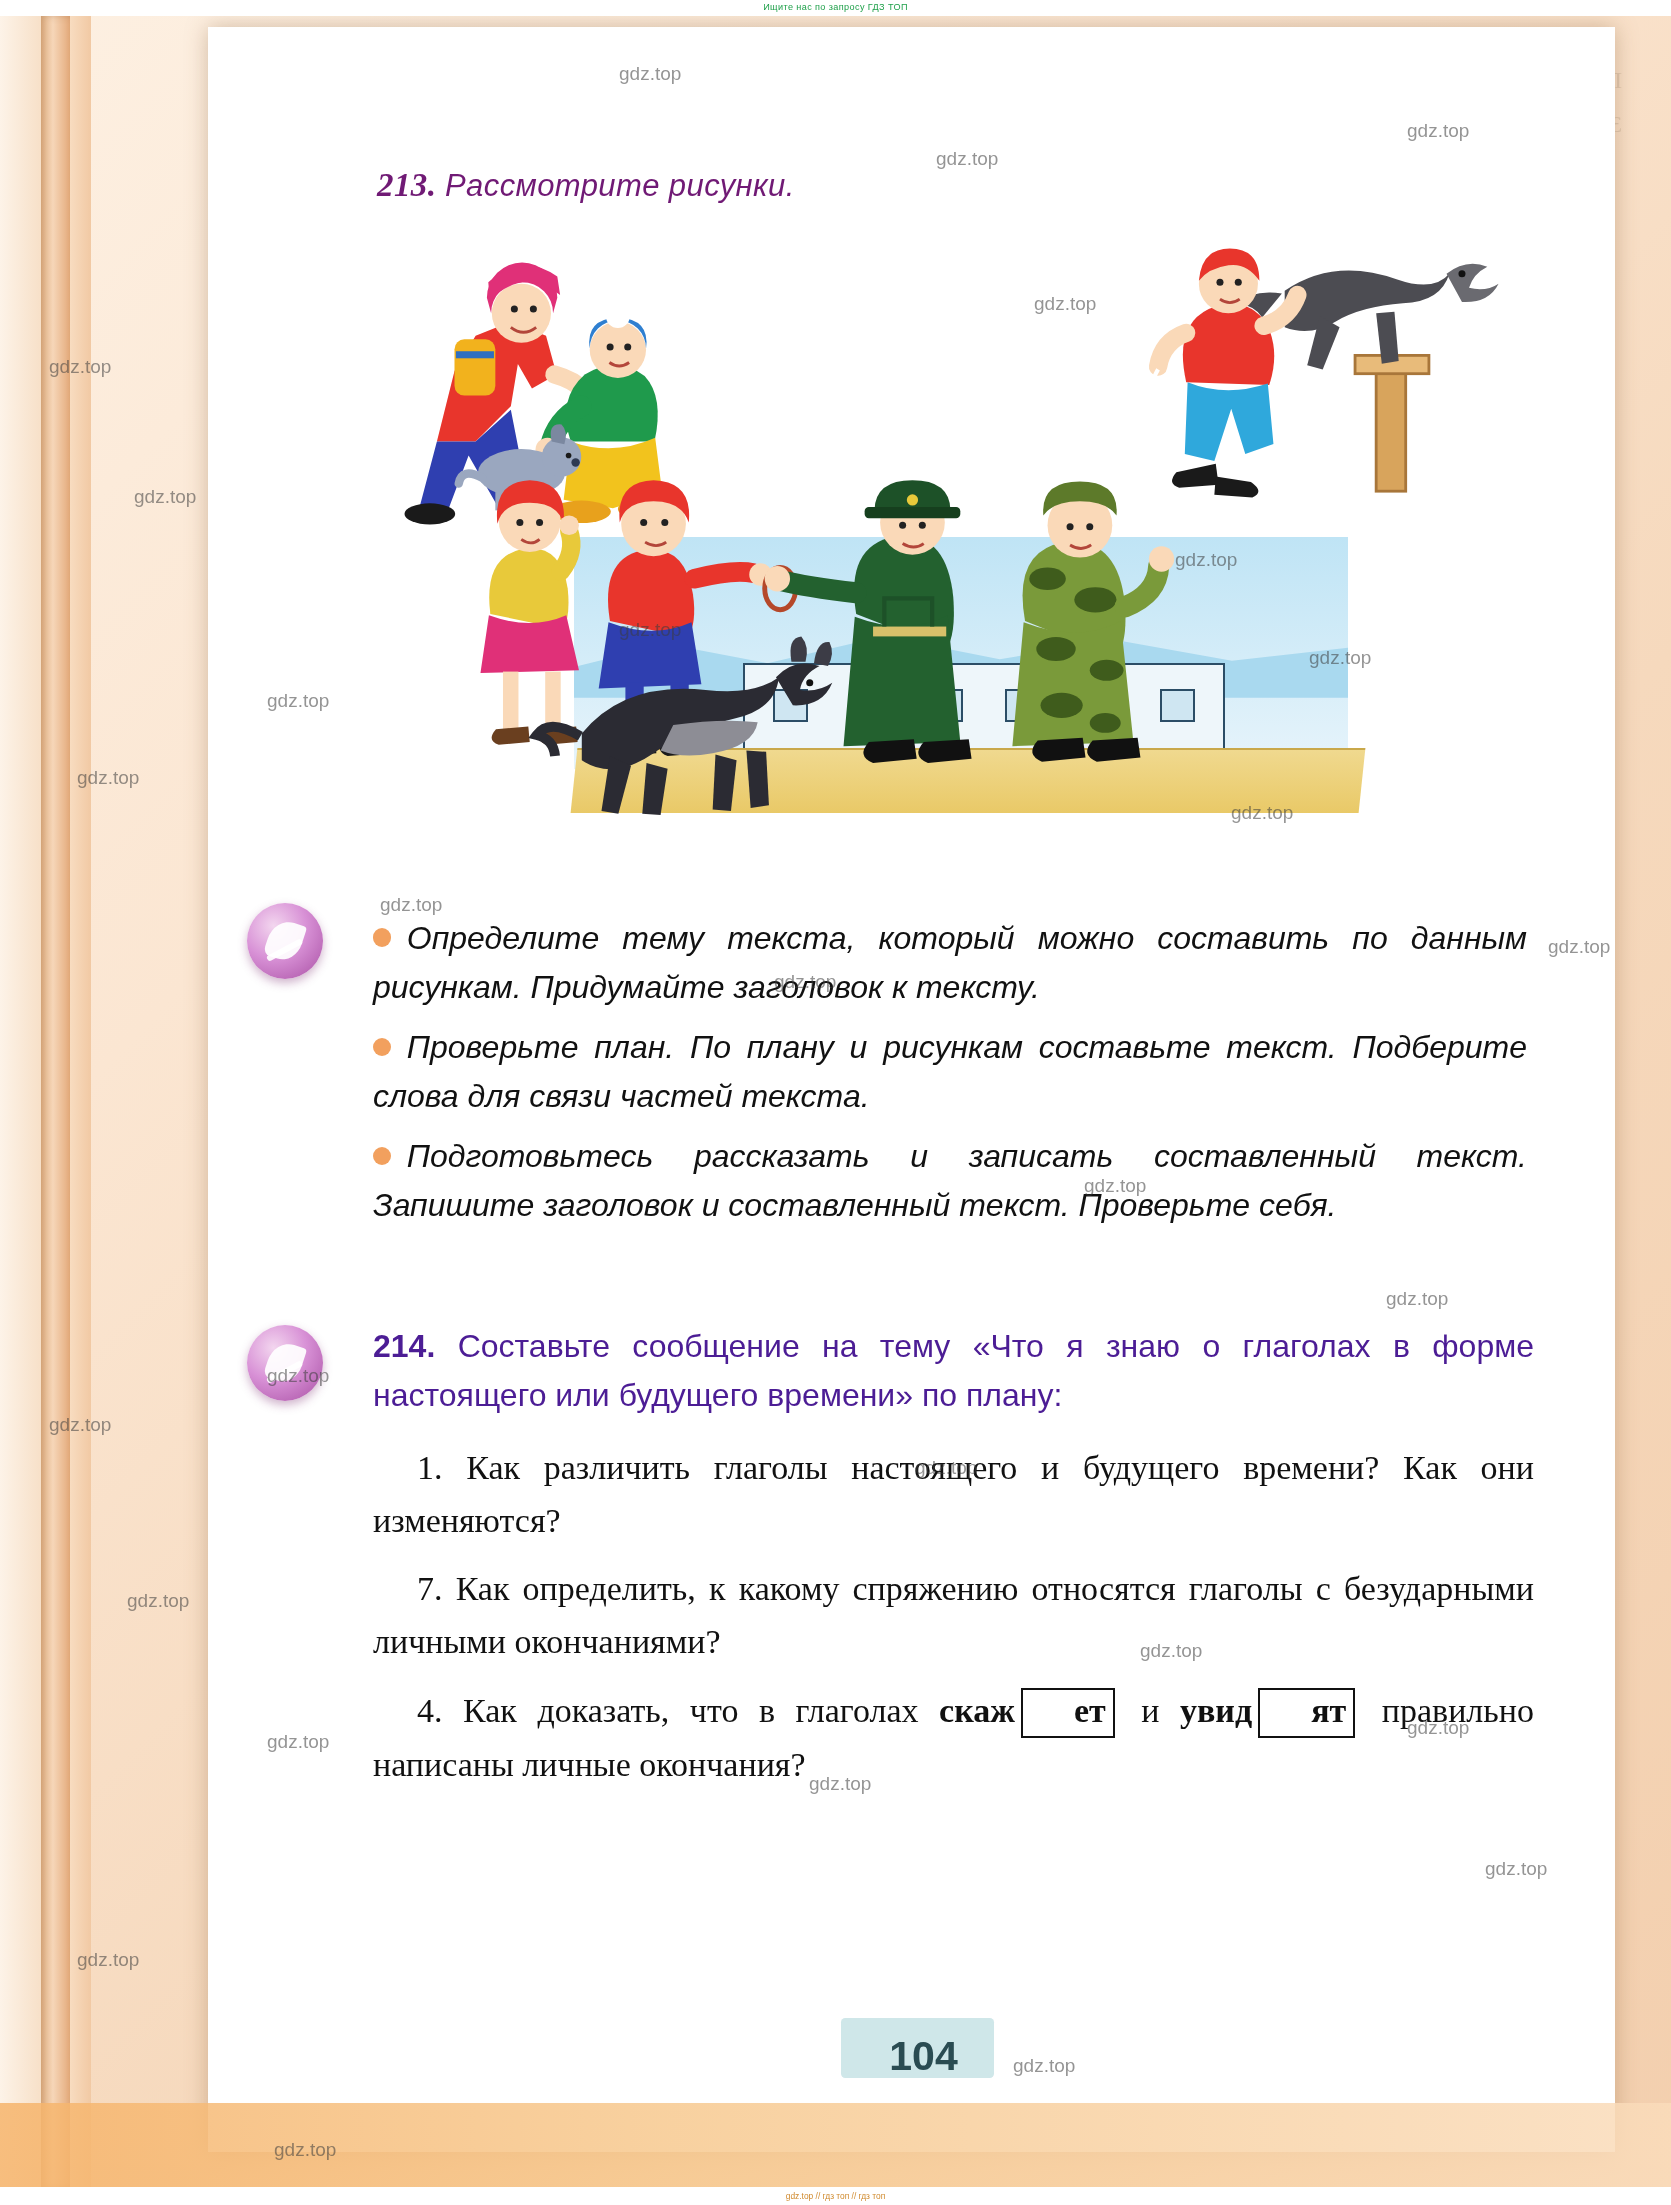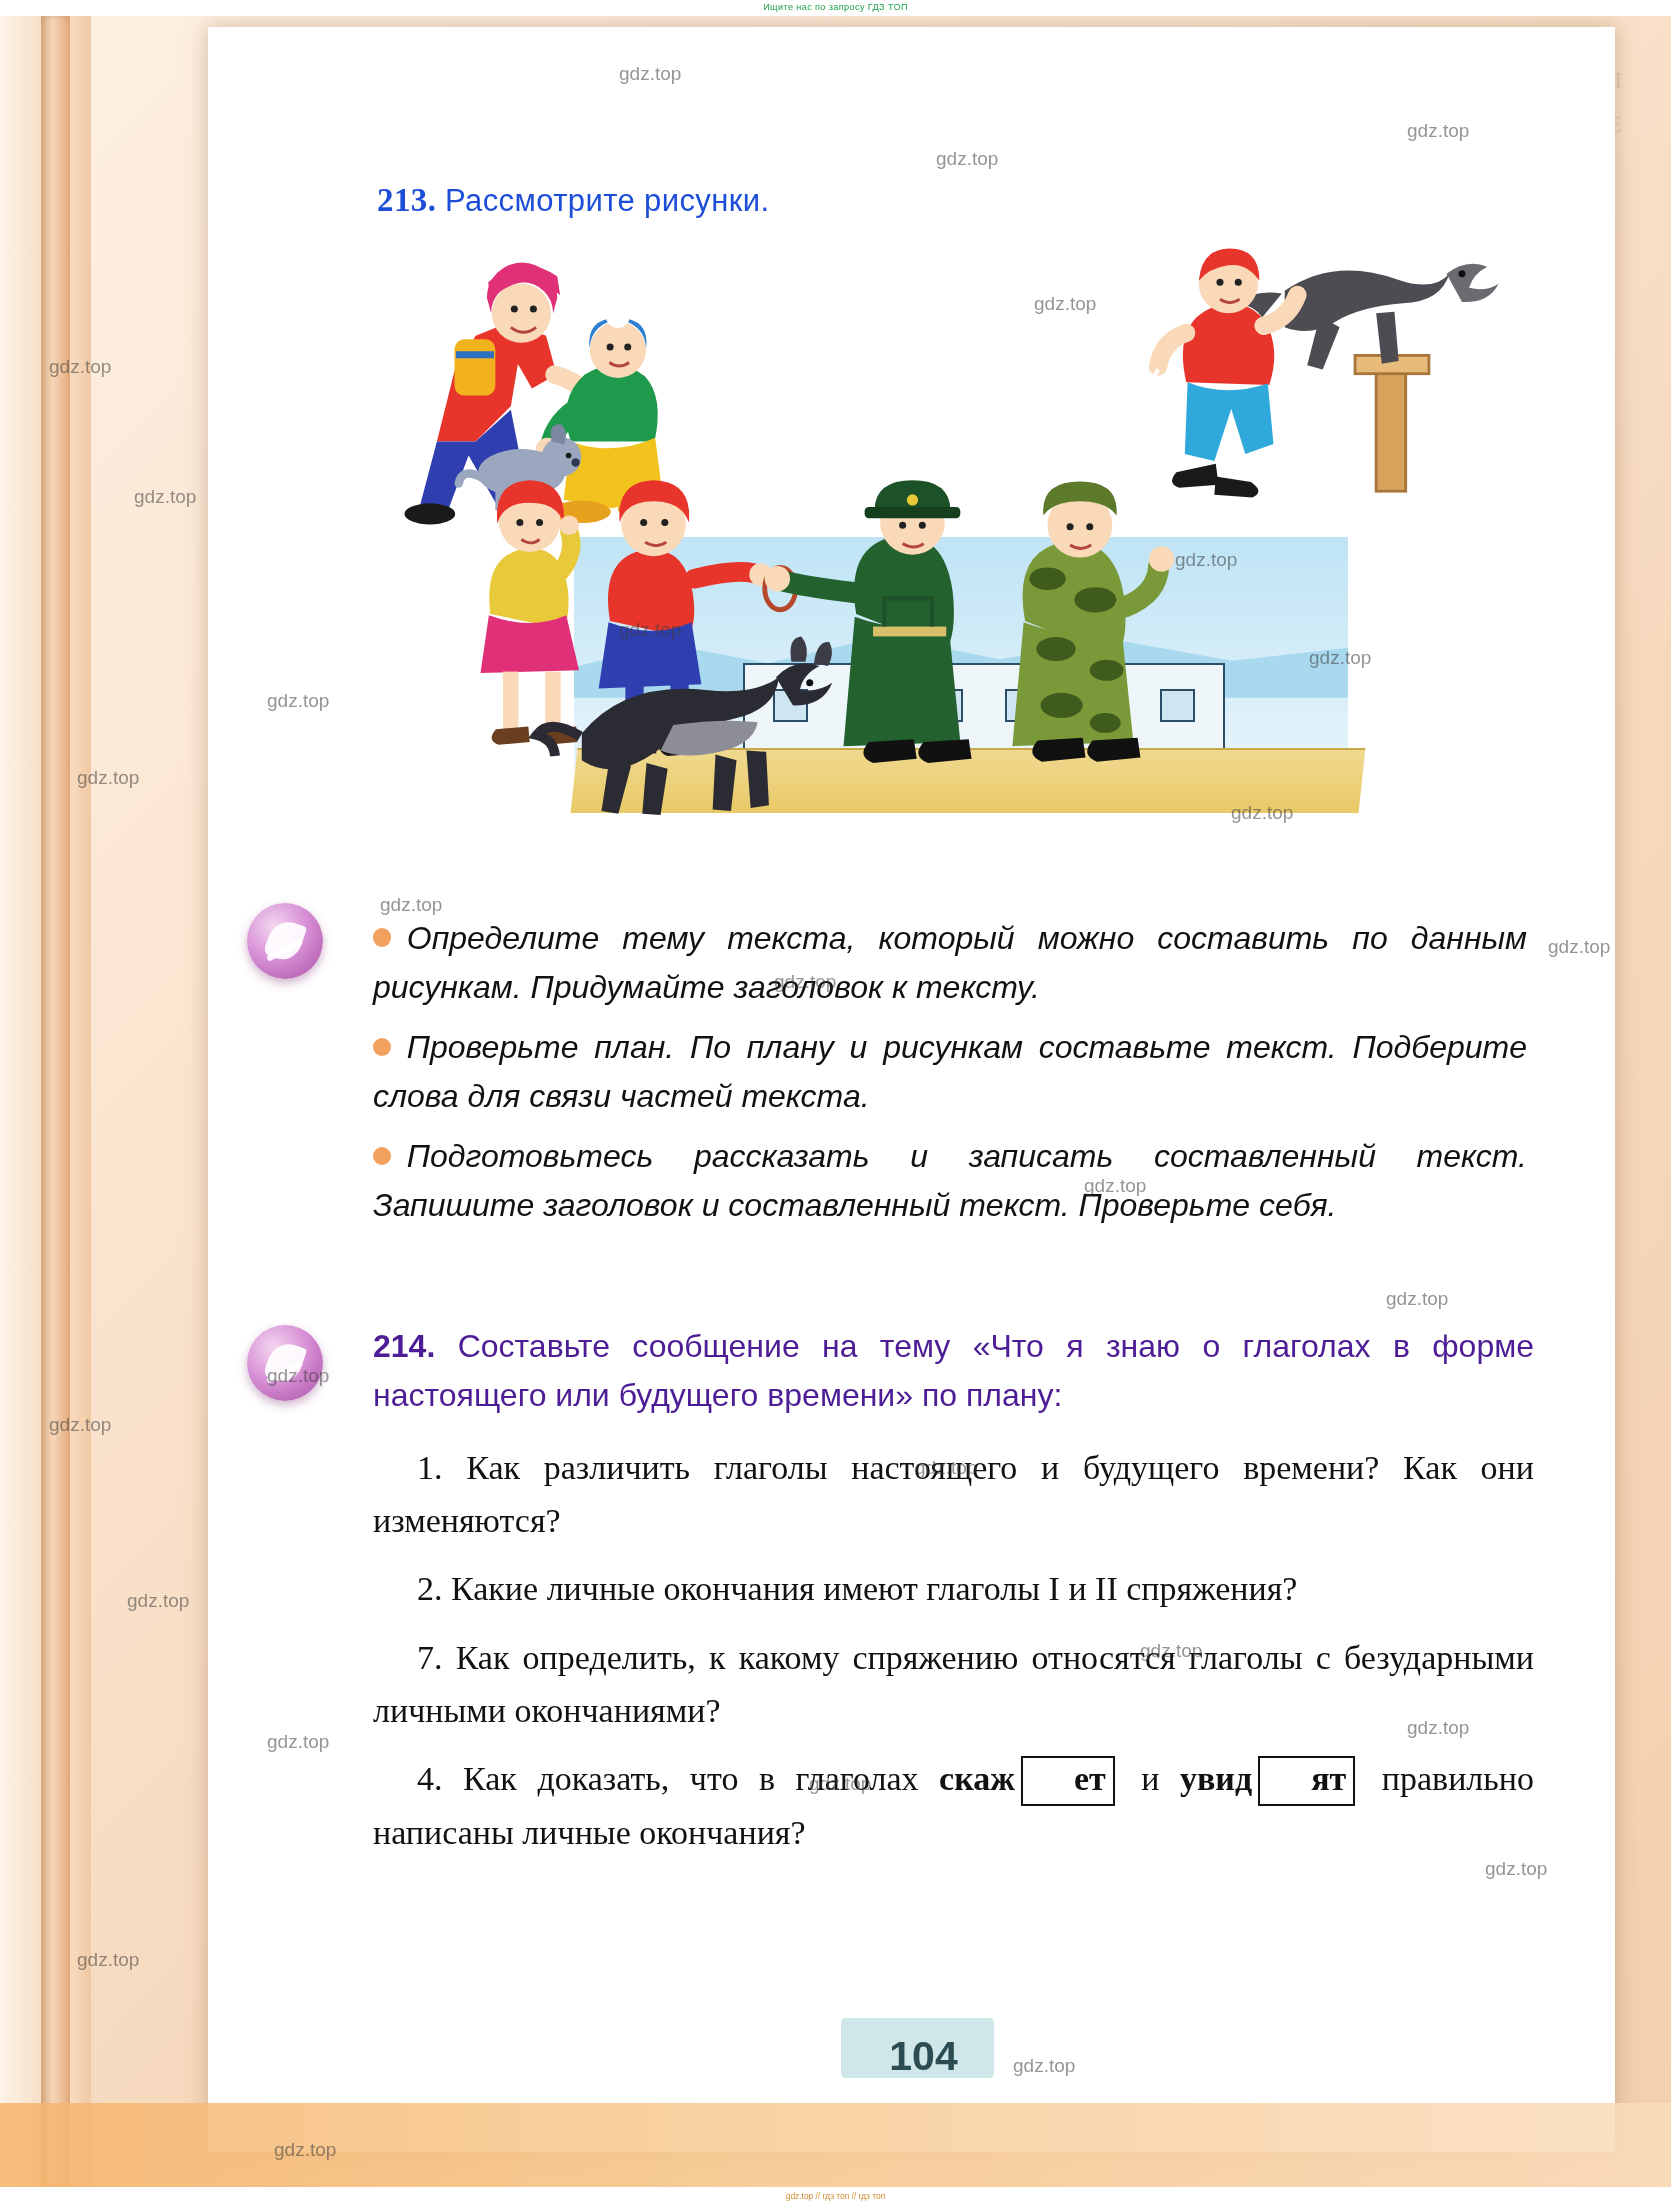"213. Рассмотрите рисунки." .ex-title { color: #1d4ed8 -> #701a75; font-style: none -> italic; top: 155px -> 140px }
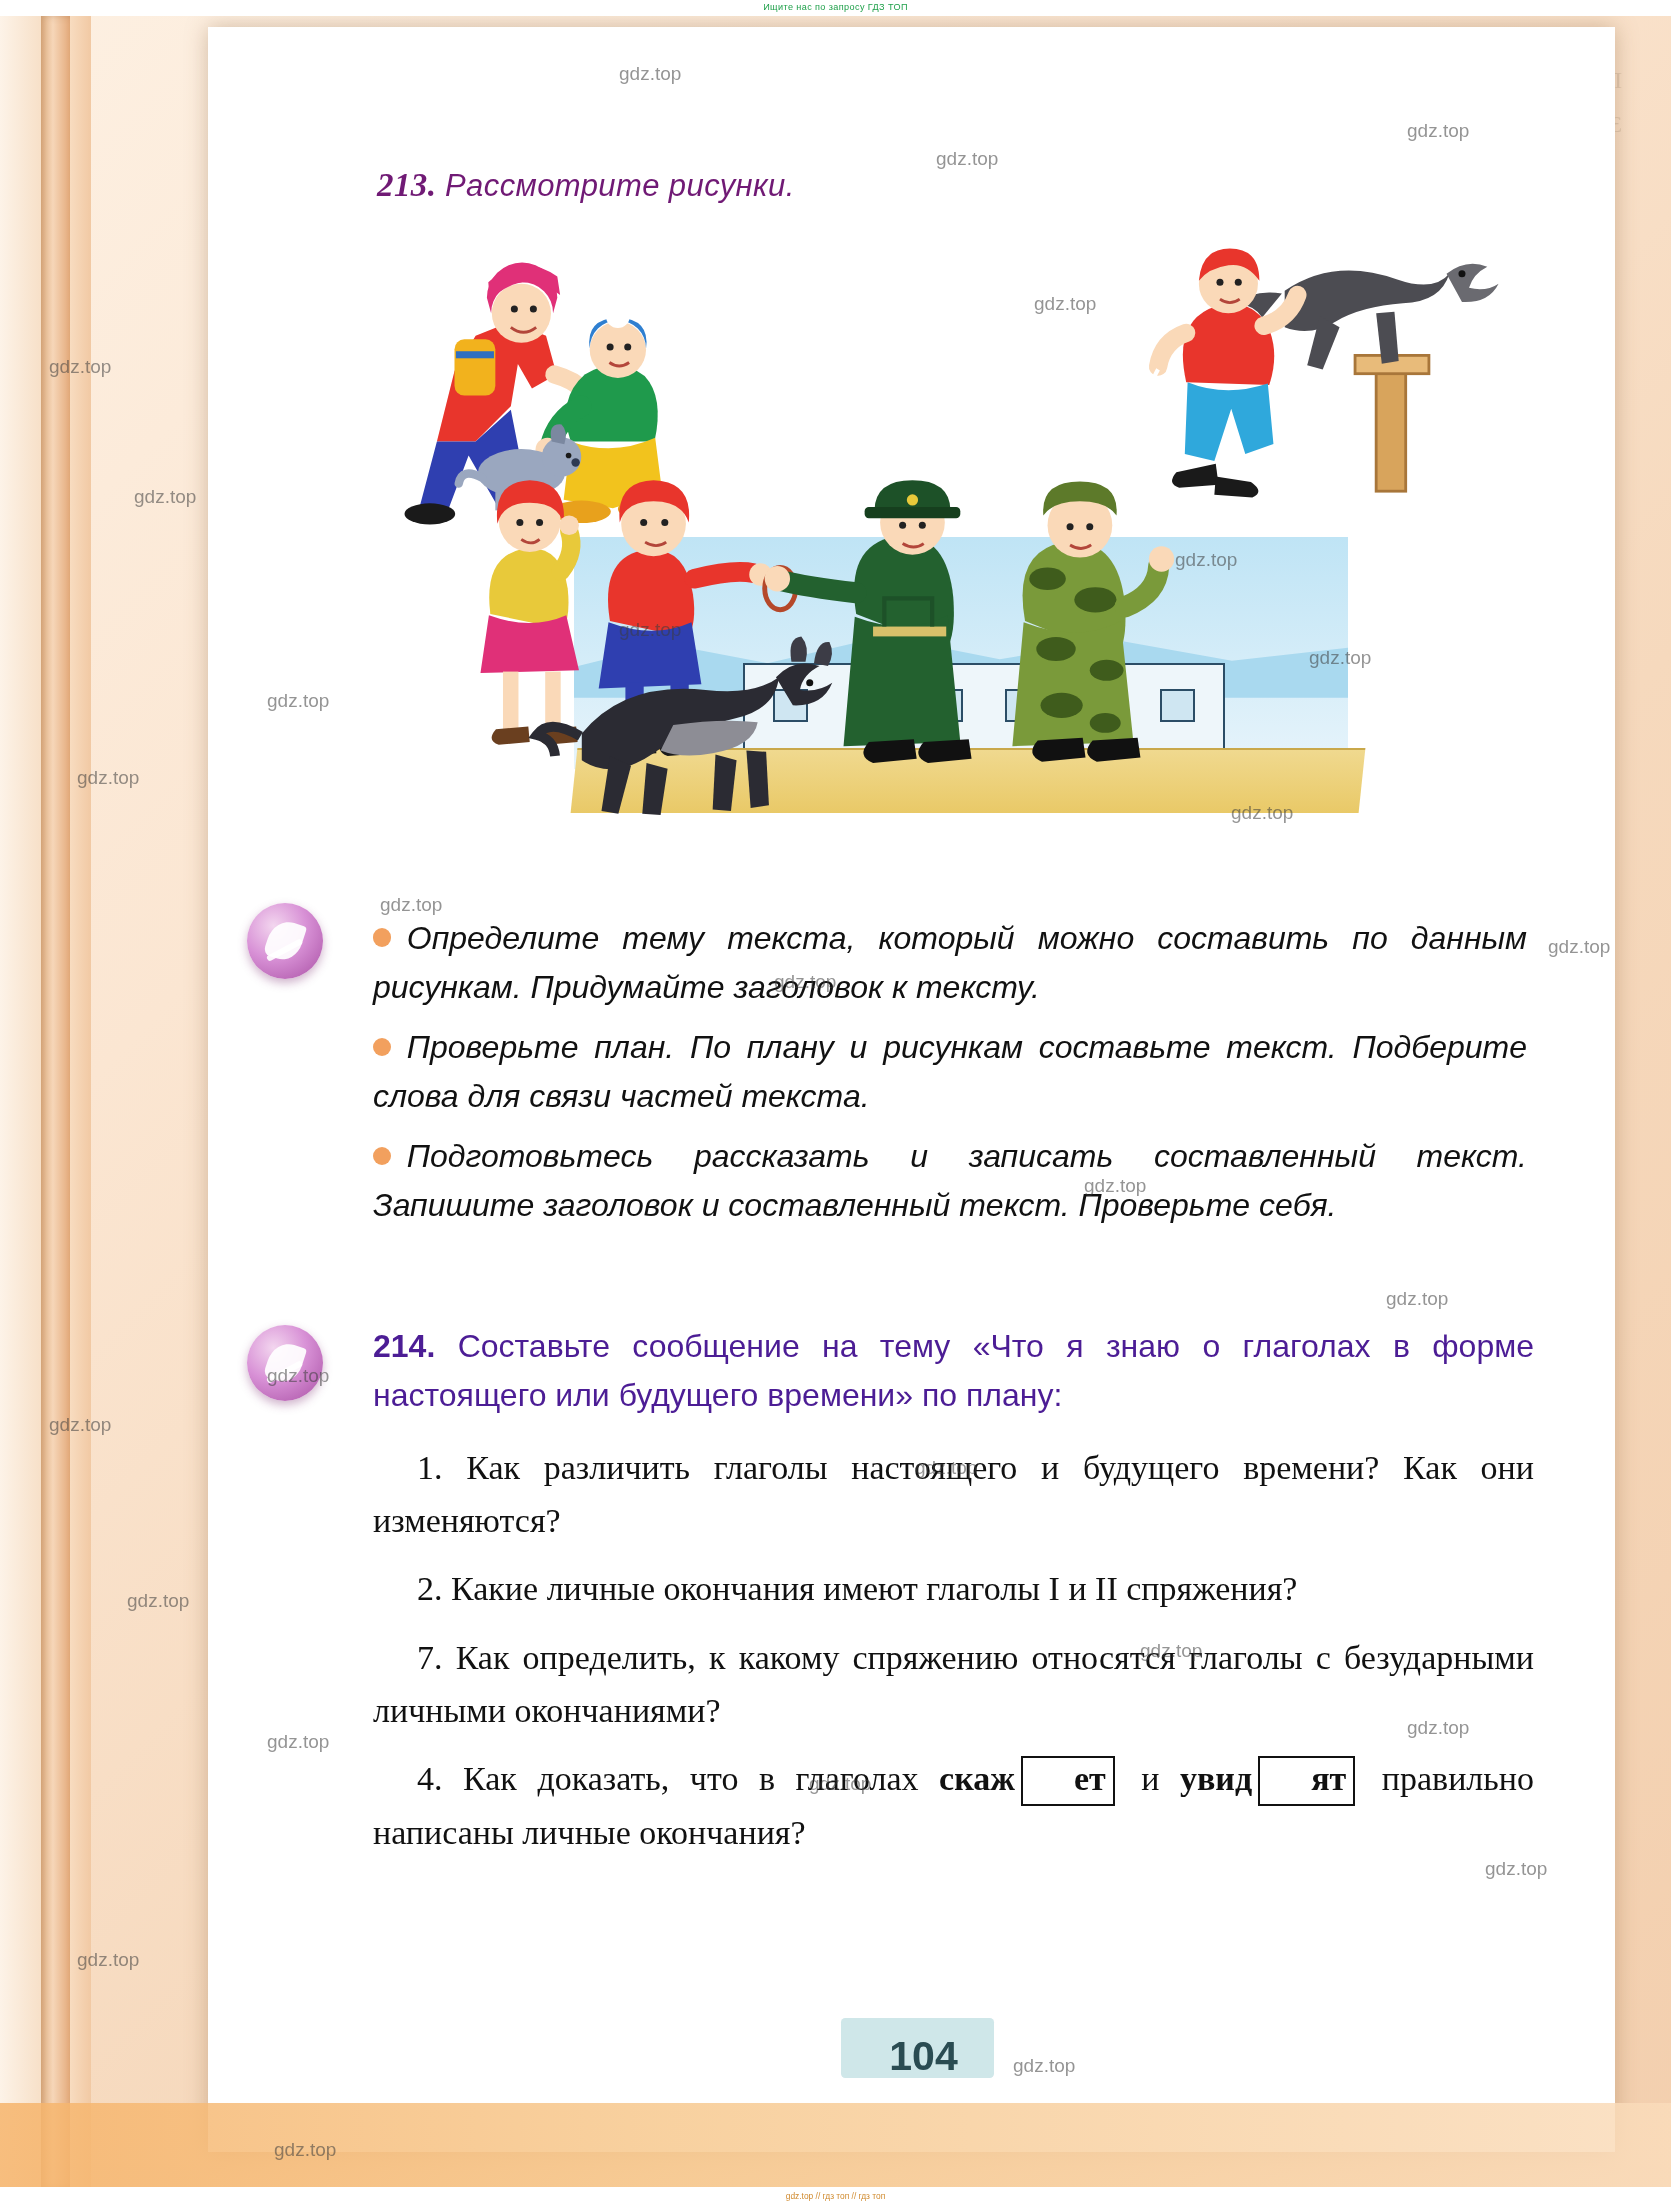"2. Какие личные окончания имеют" p { html: <p>2. Какие личные окончания имеют глаголы I и II спряжения?</p> -> none }
